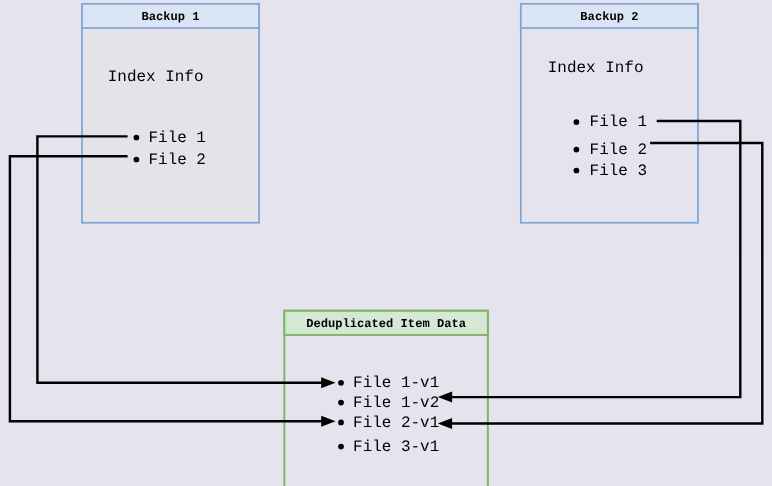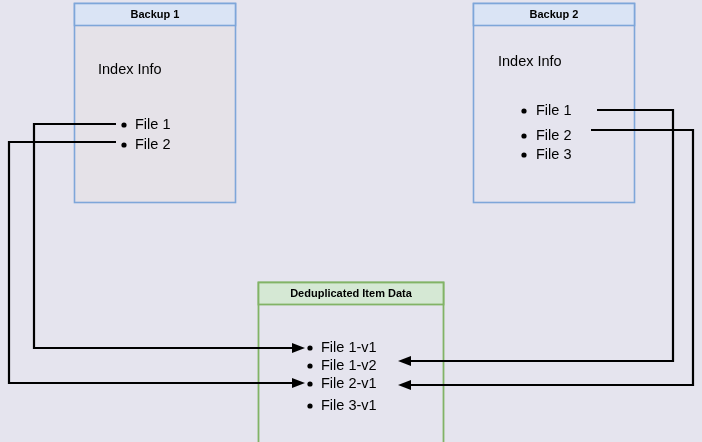"Backup 1" #diagram-root { font-family: none -> Liberation Mono, monospace }
